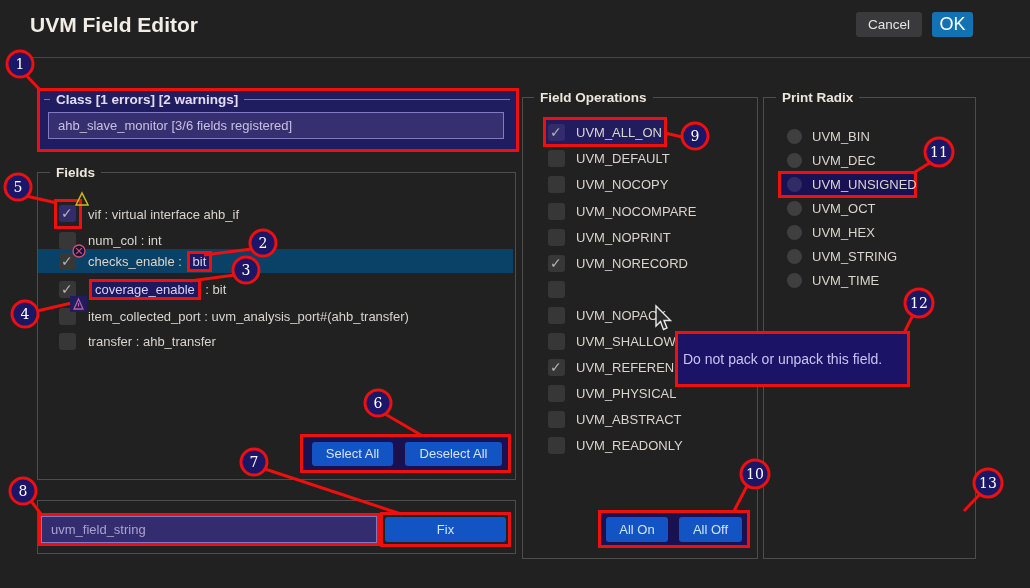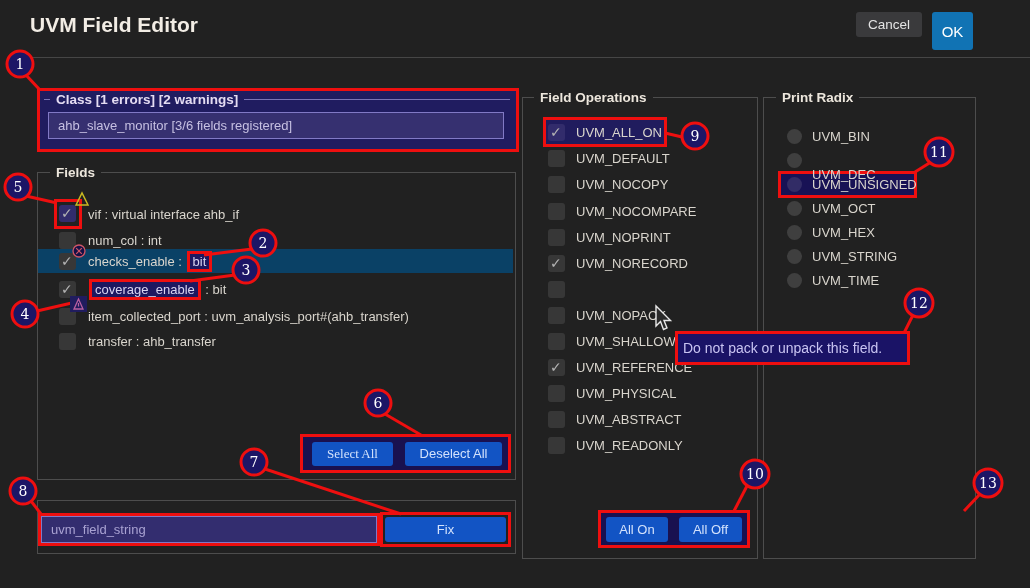"OK" div.btn { font-size: 15px -> 18px; height: 38px -> 25px }
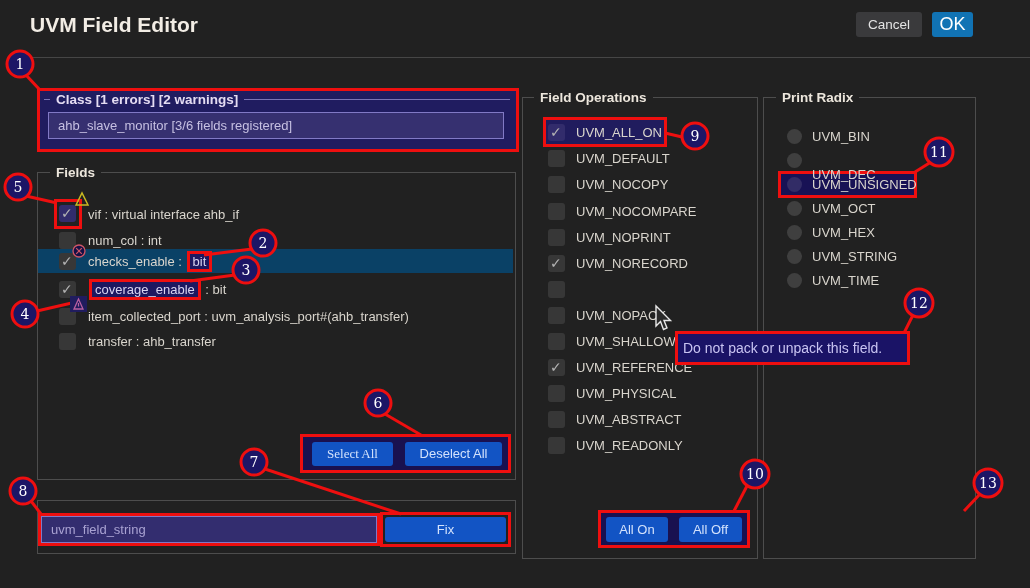"UVM_DEC" div.frow { margin-top: 14px -> none }
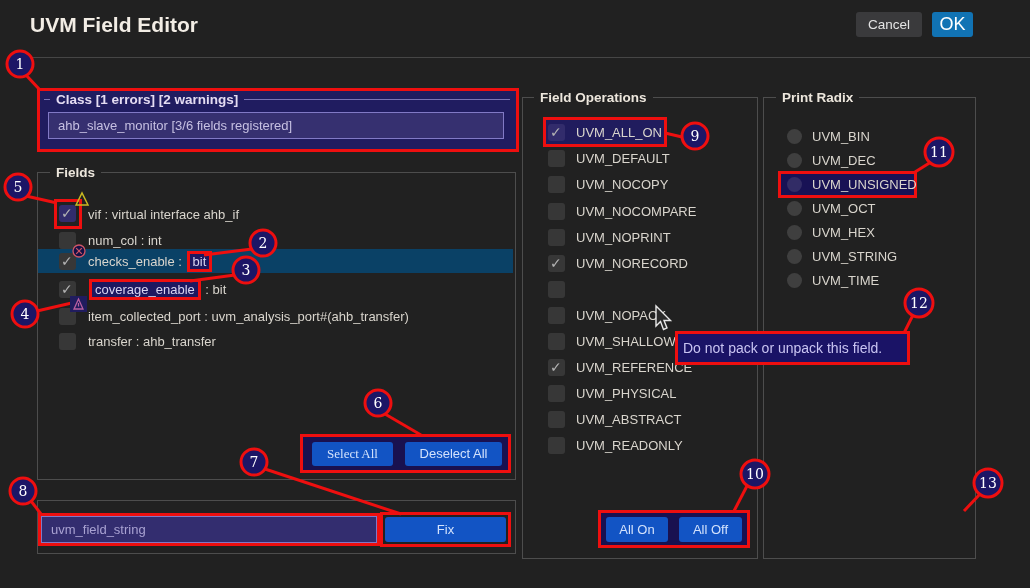"Do not pack or unpack" #tooltip { padding: 4px 5px -> 15px 5px }
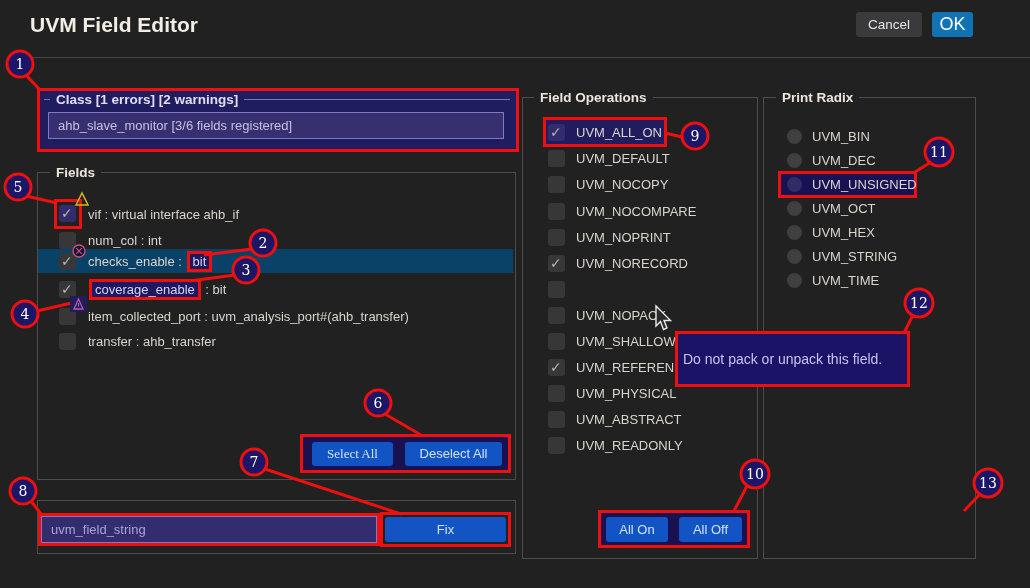"Select All" div.btn { font-family: Liberation Serif, serif -> none }
